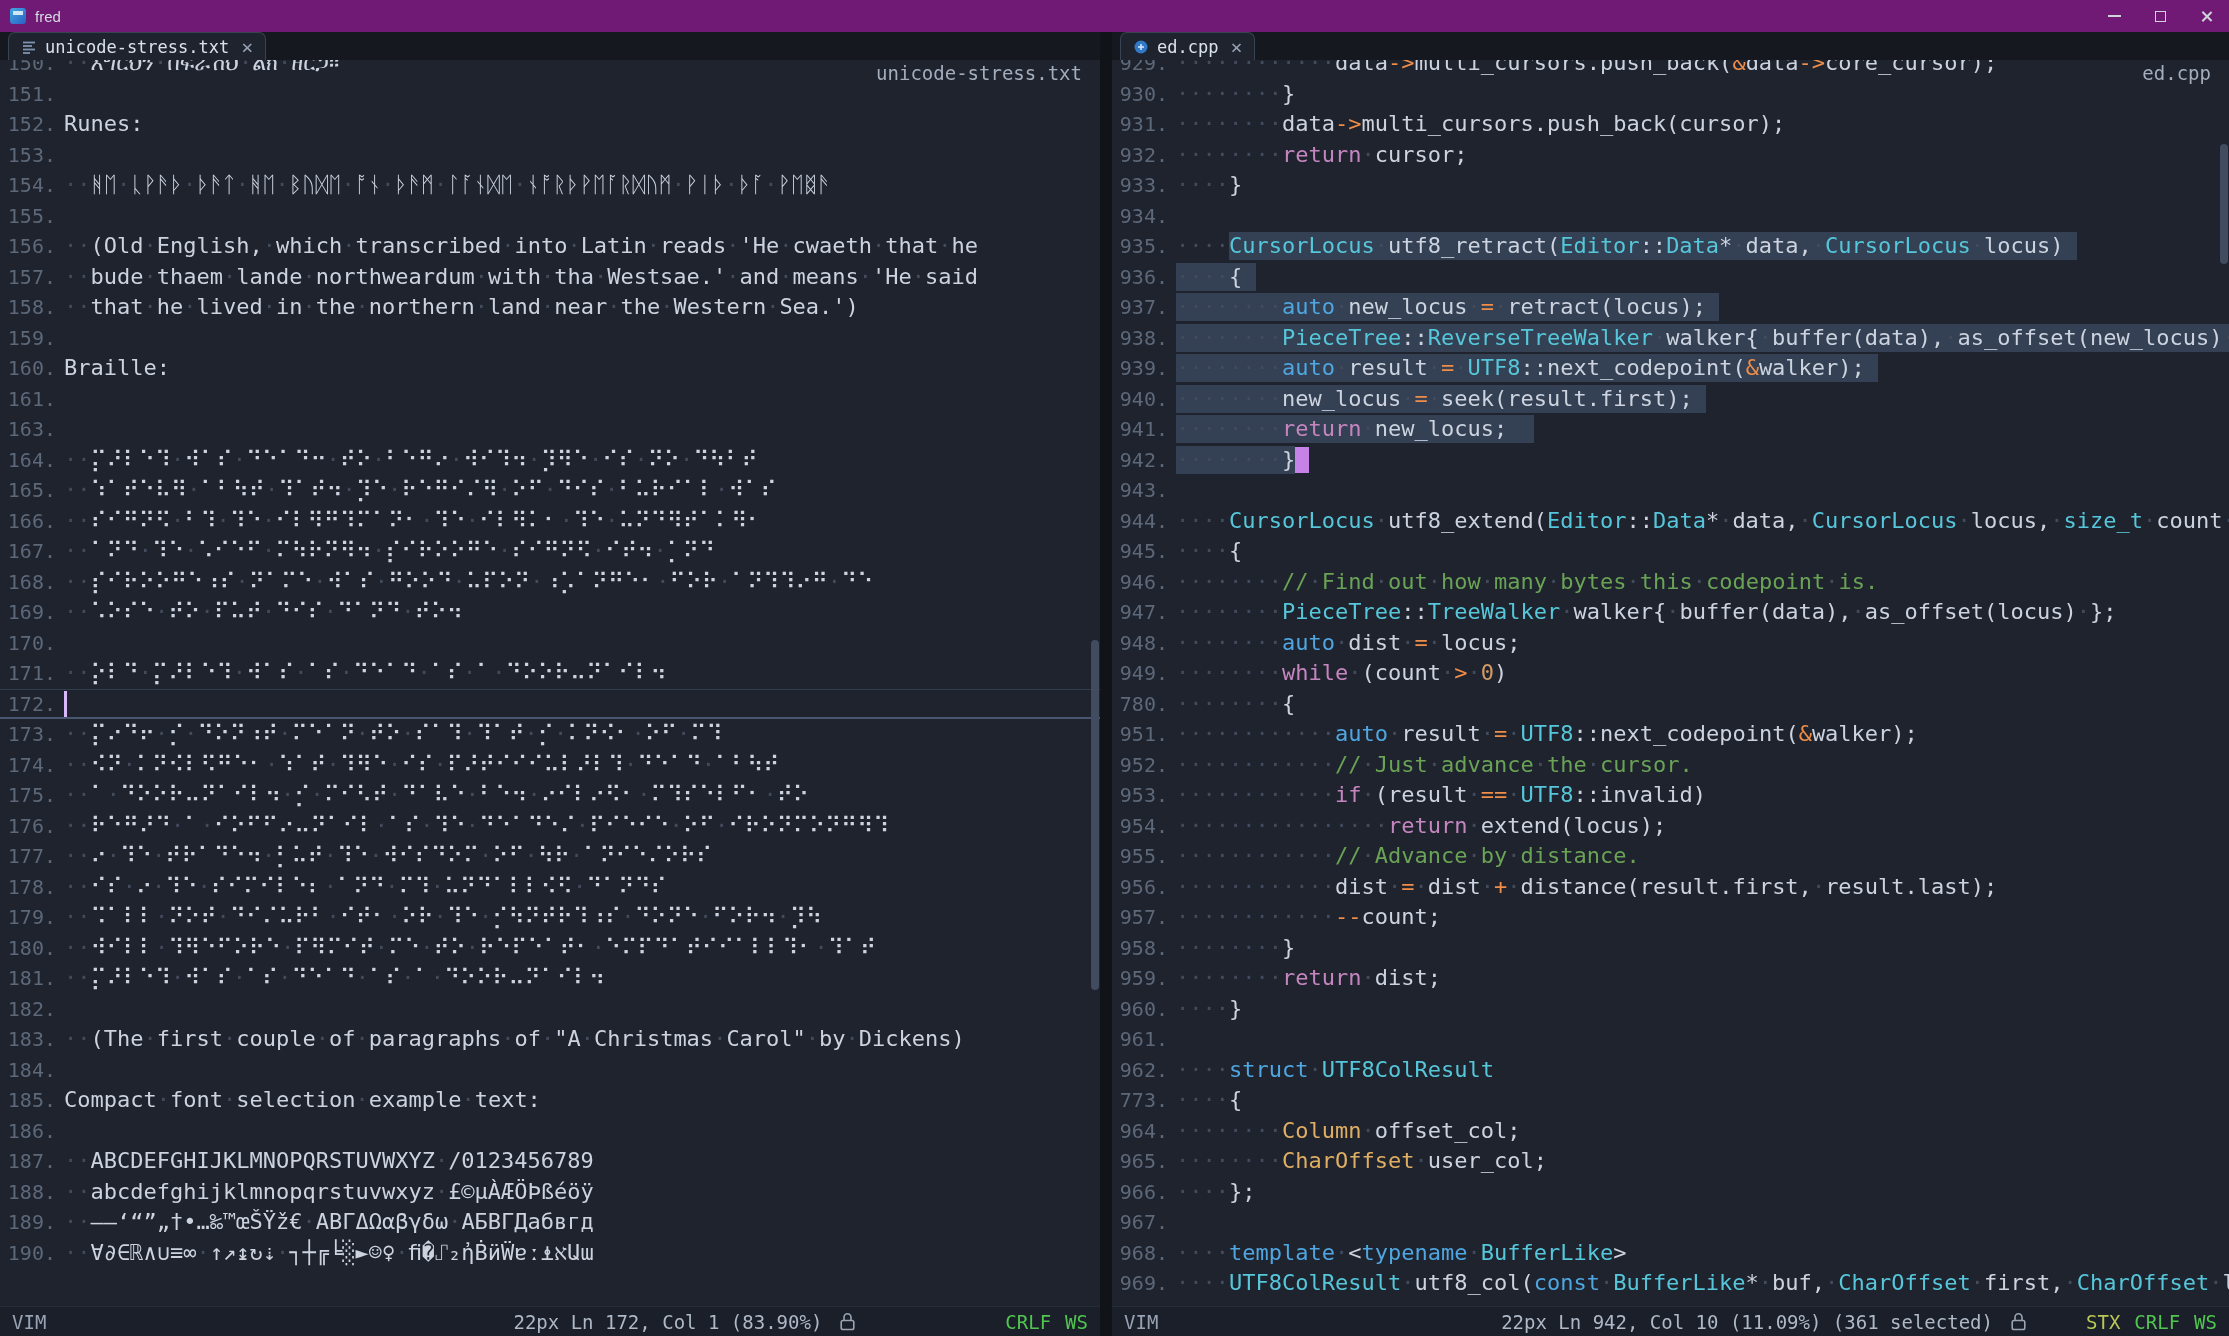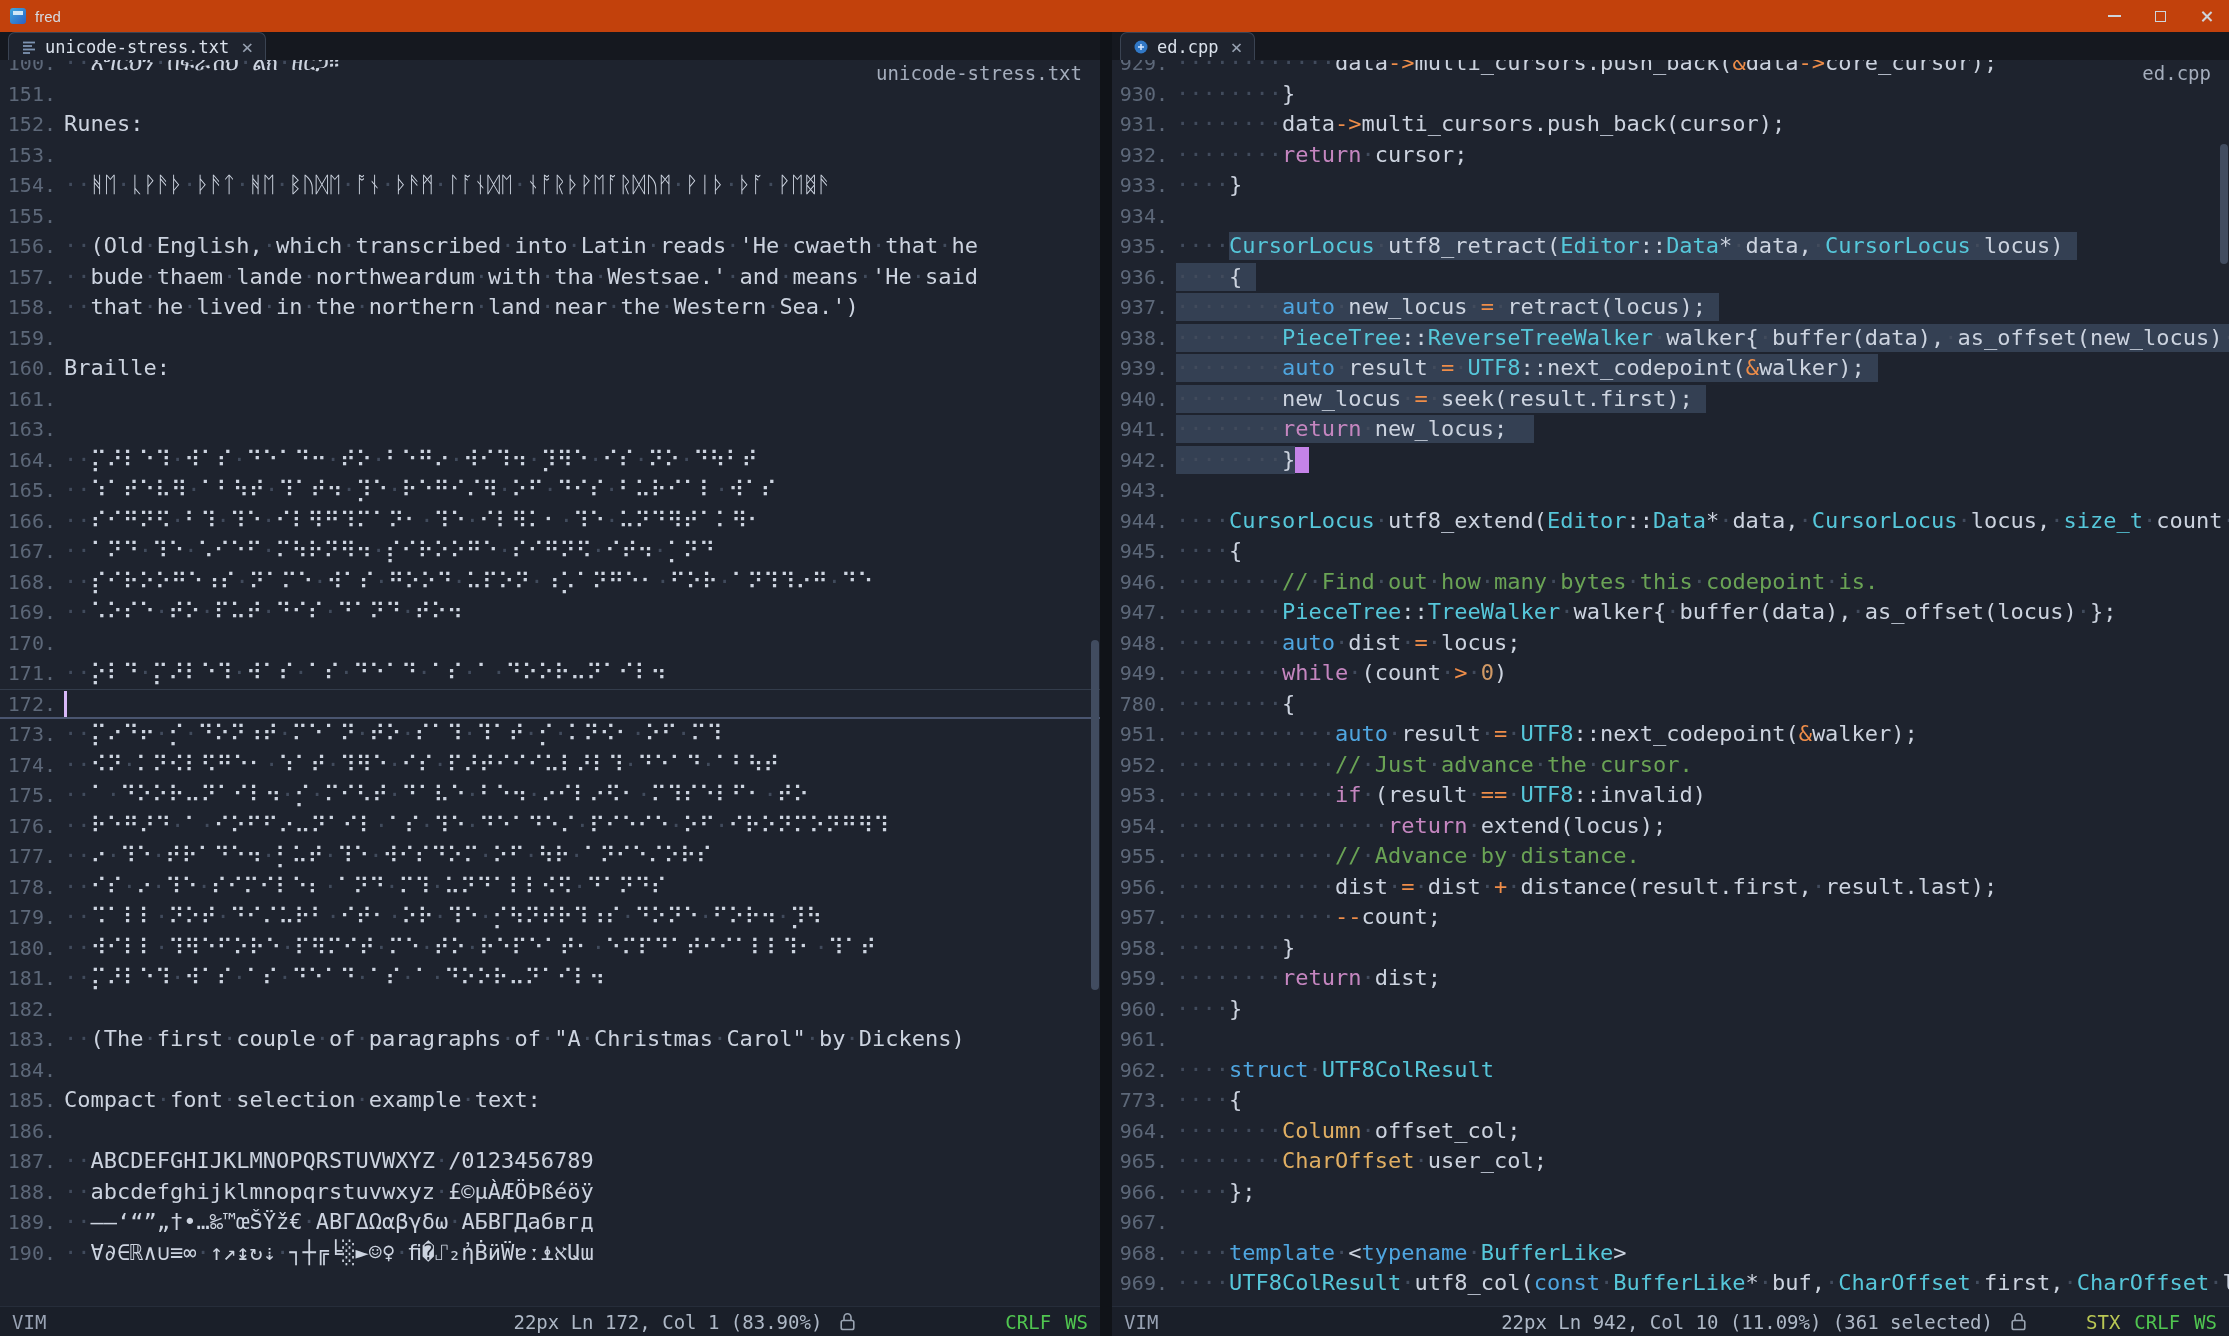"fred" .titlebar { background: #c2410c -> #701a75 }
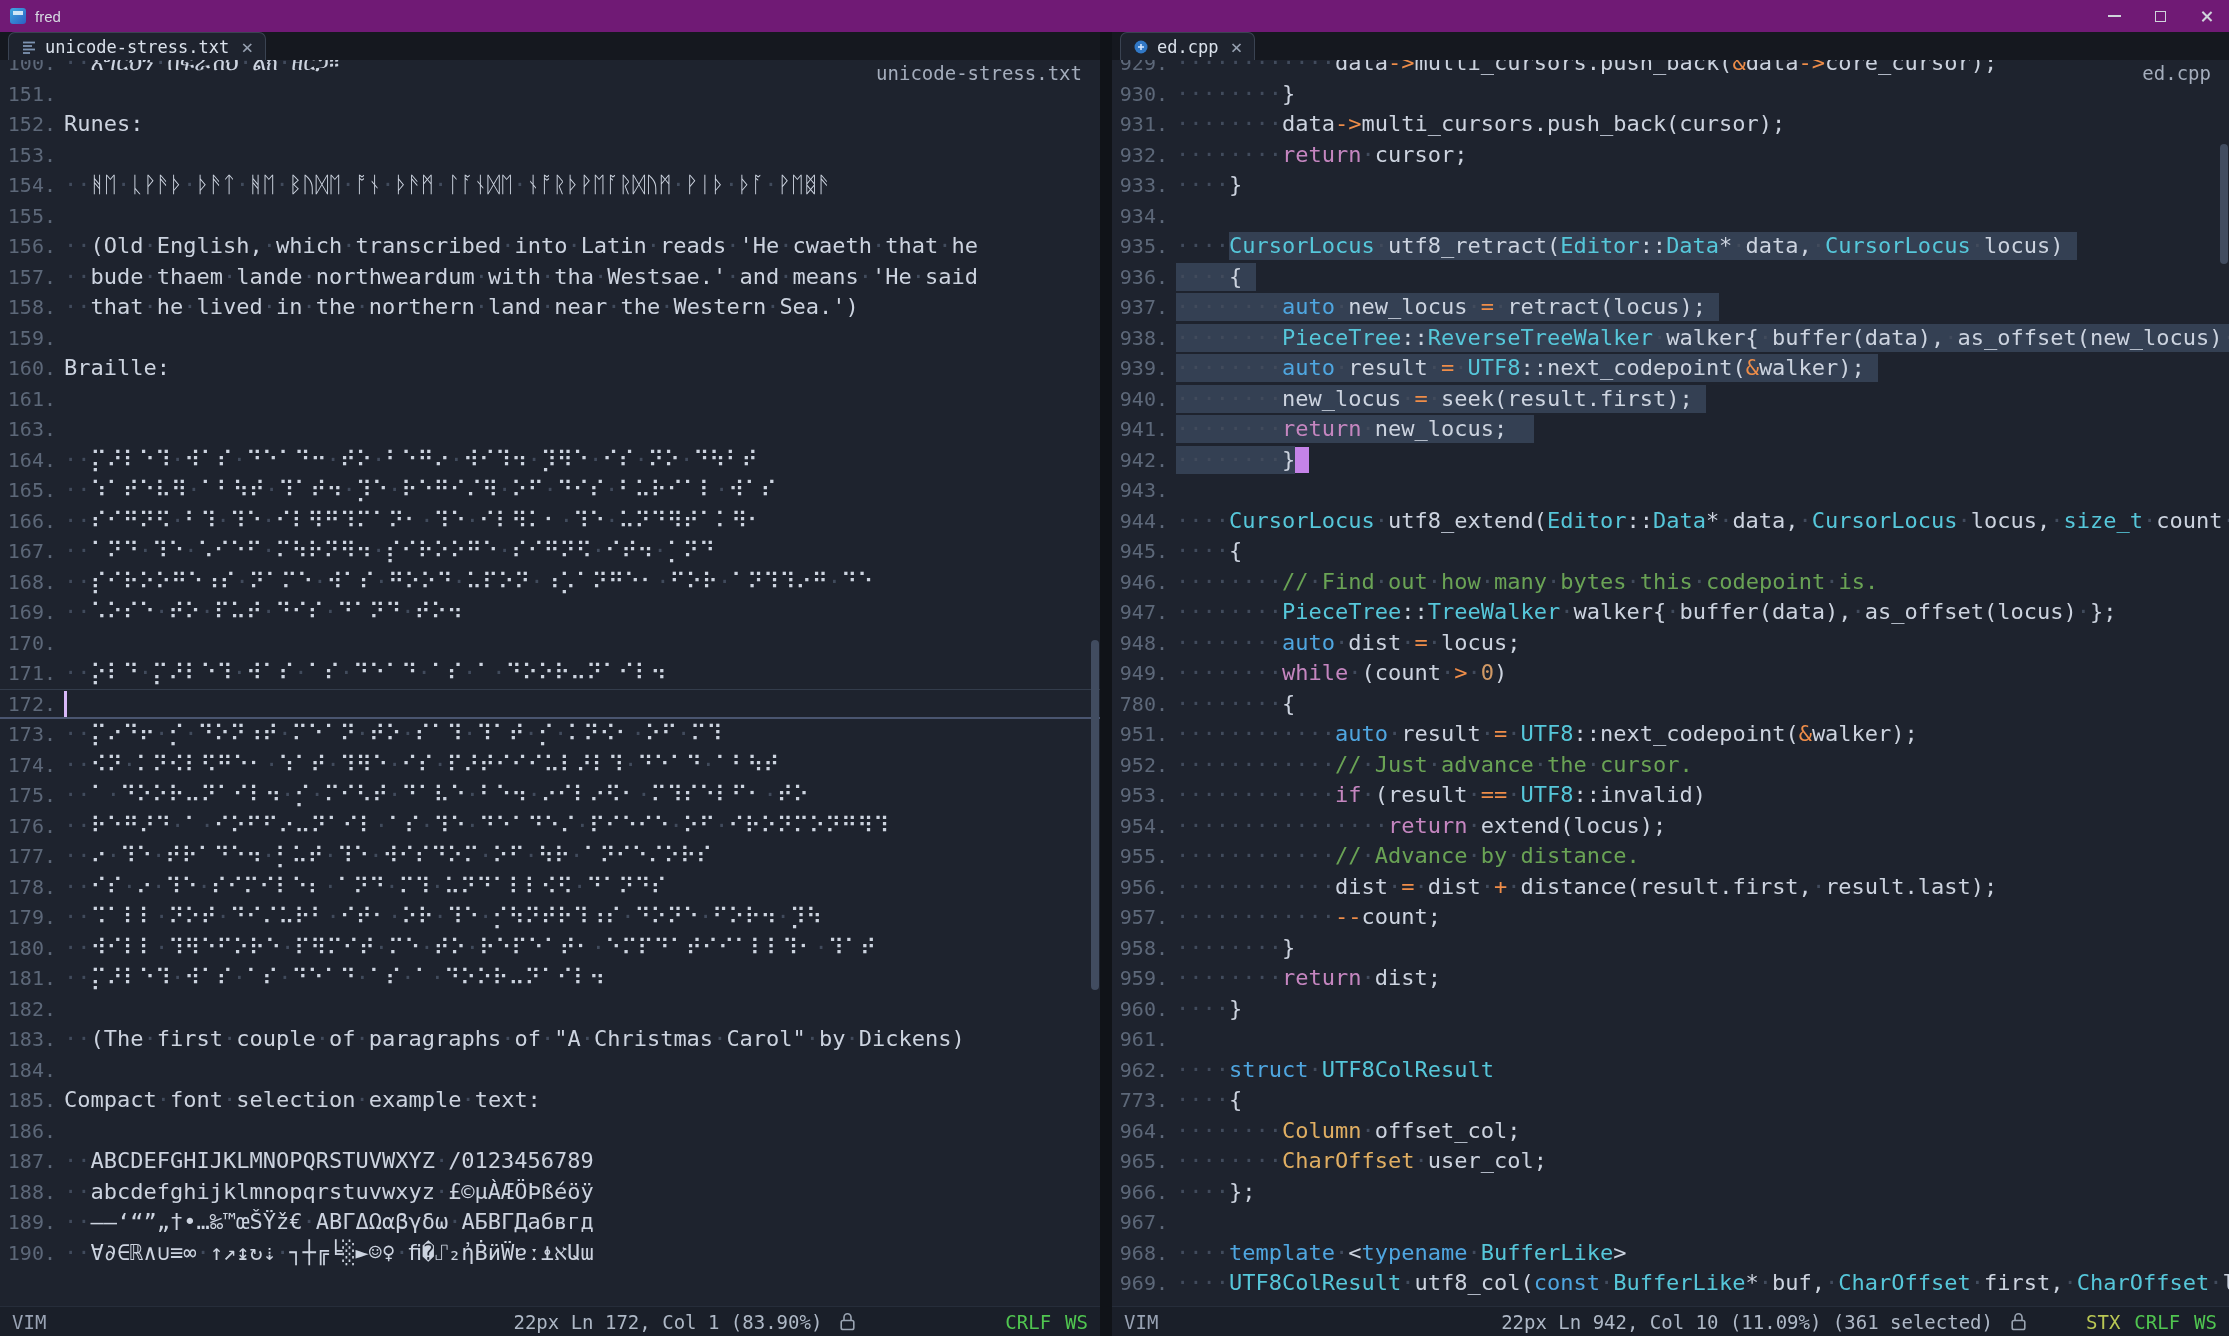"100." span.lnum { text: 100 -> 150 }
